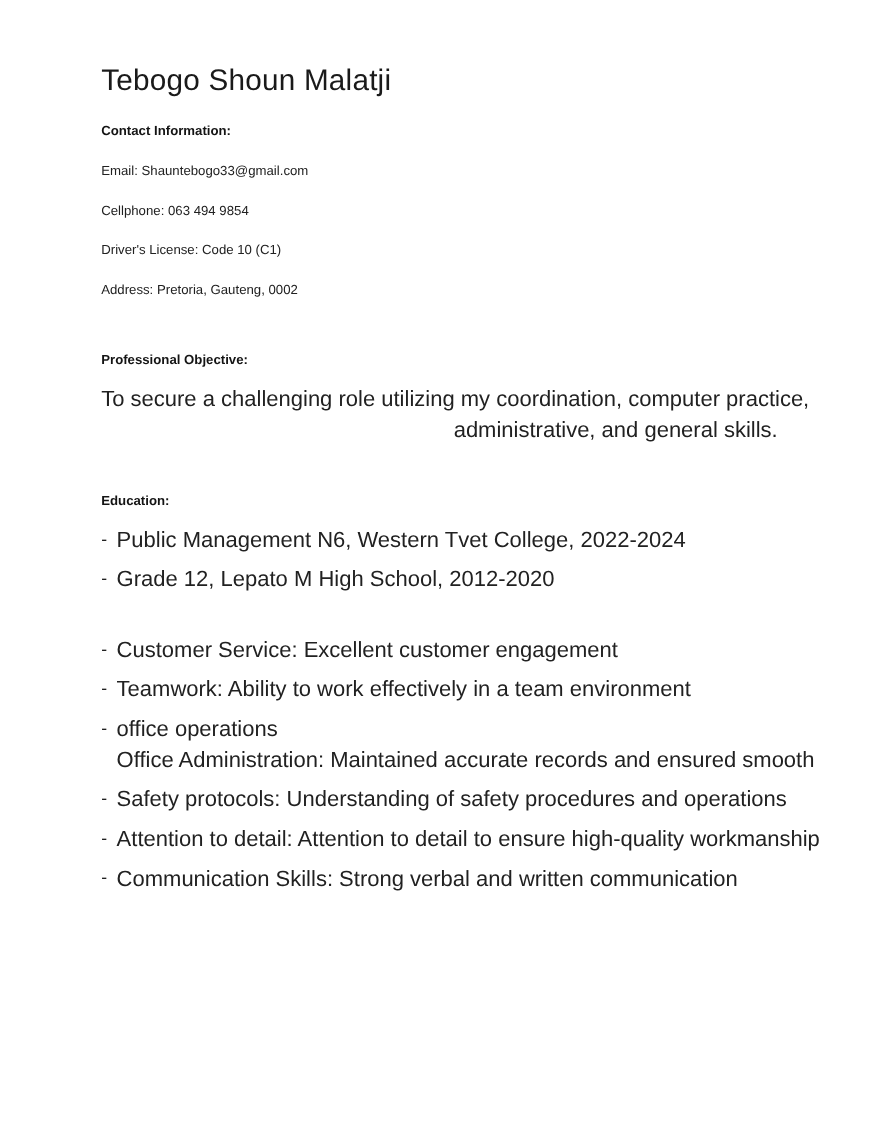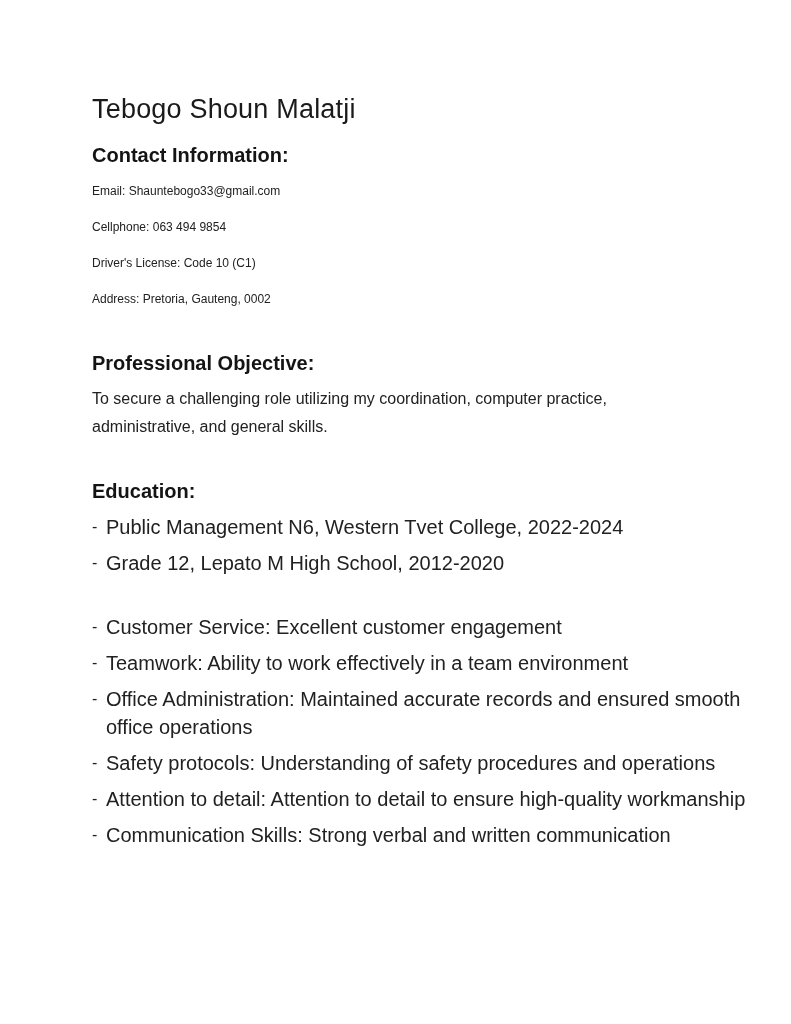"Tebogo Shoun Malatji" .page { padding: 94px 84px 0 92px -> 58px 84px 0 92px }
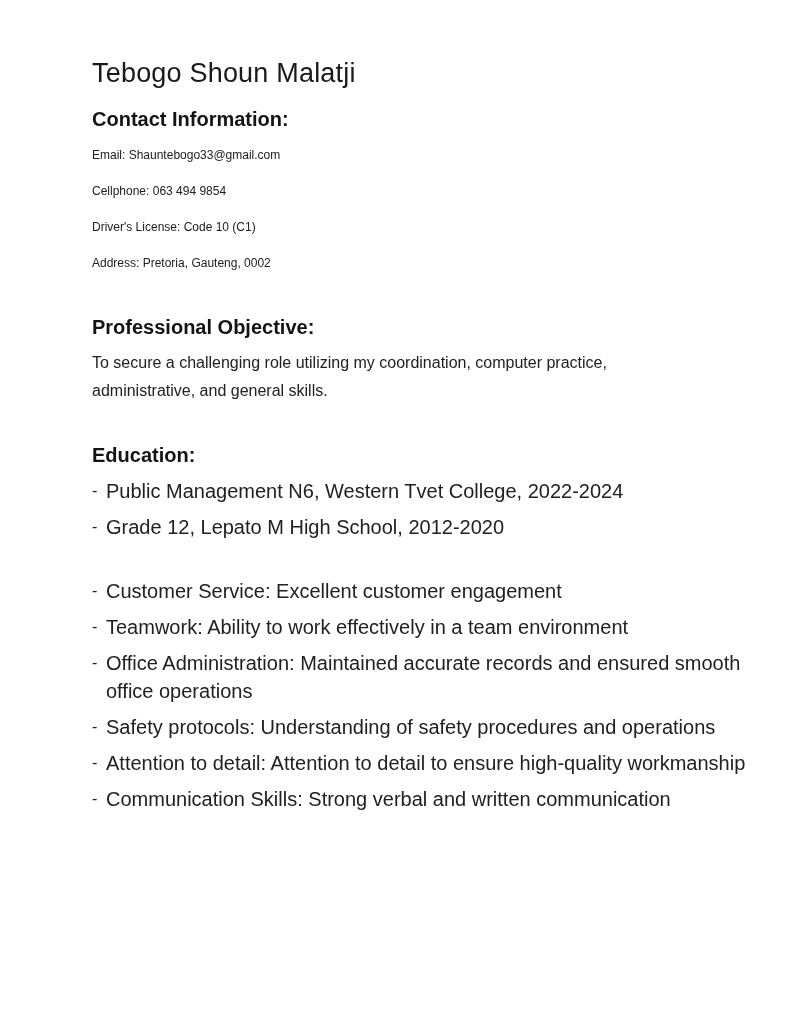"Contact Information:" .sec-heading { font-size: 20px -> 12px }
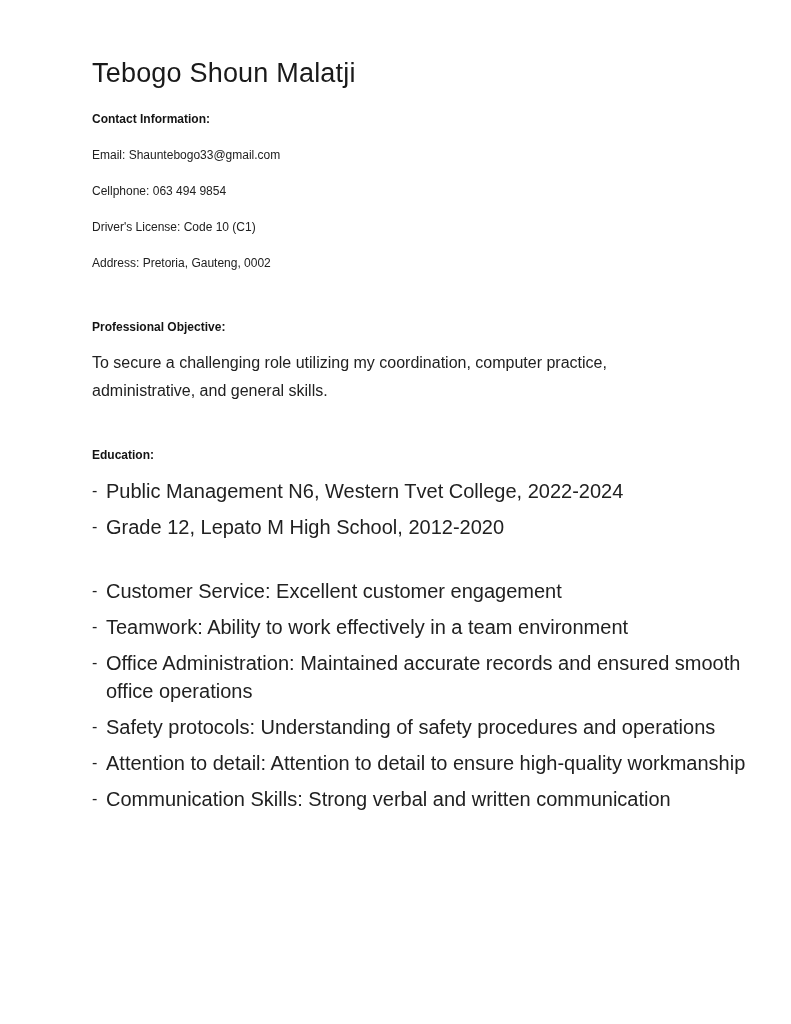"To secure a challenging role" .para span { font-size: 16px -> 20px; text-align: none -> right }
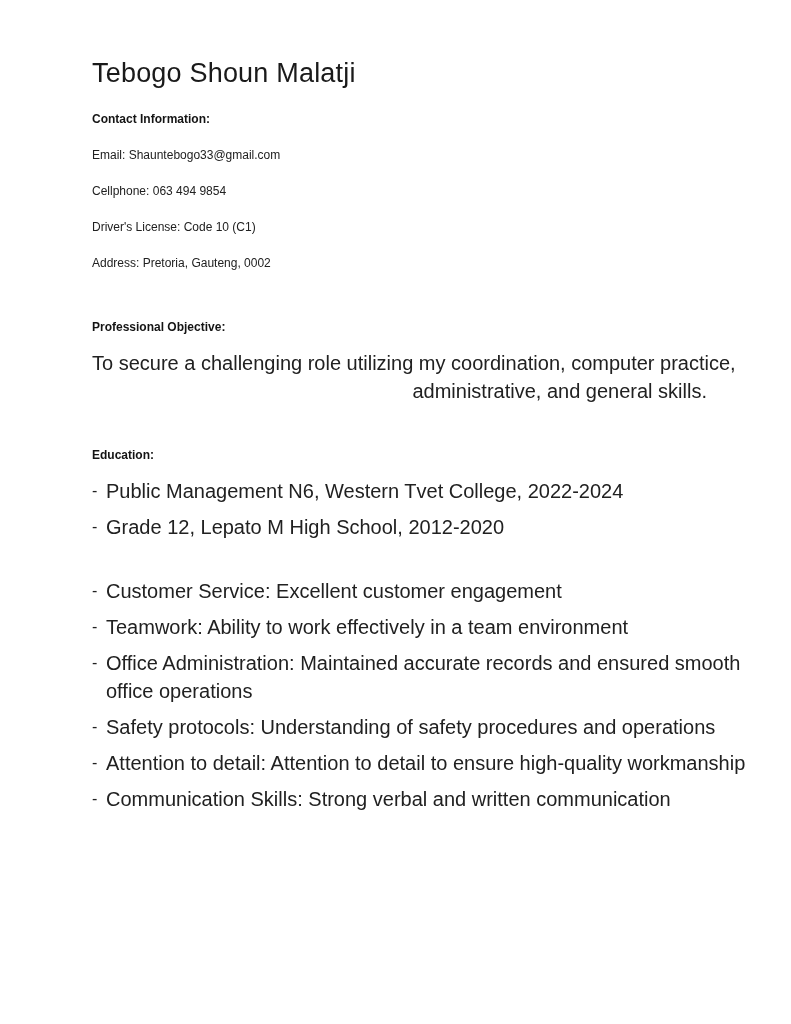"Office Administration: Maintained" span { order: before "office operations" -> after "office operations" }
